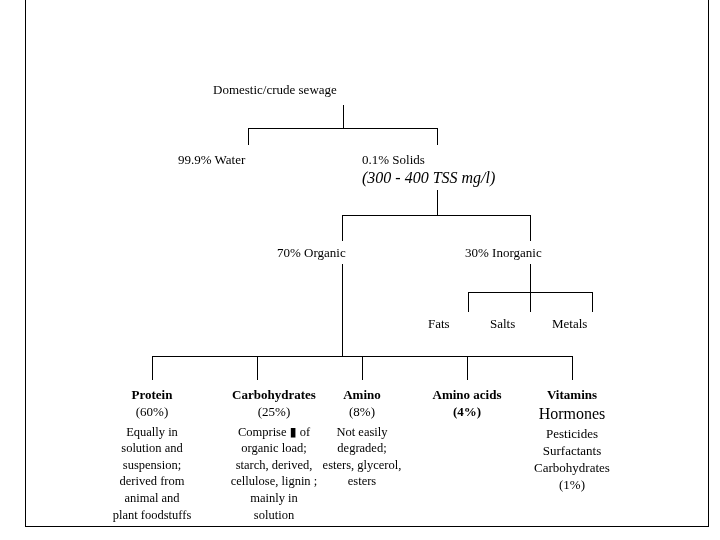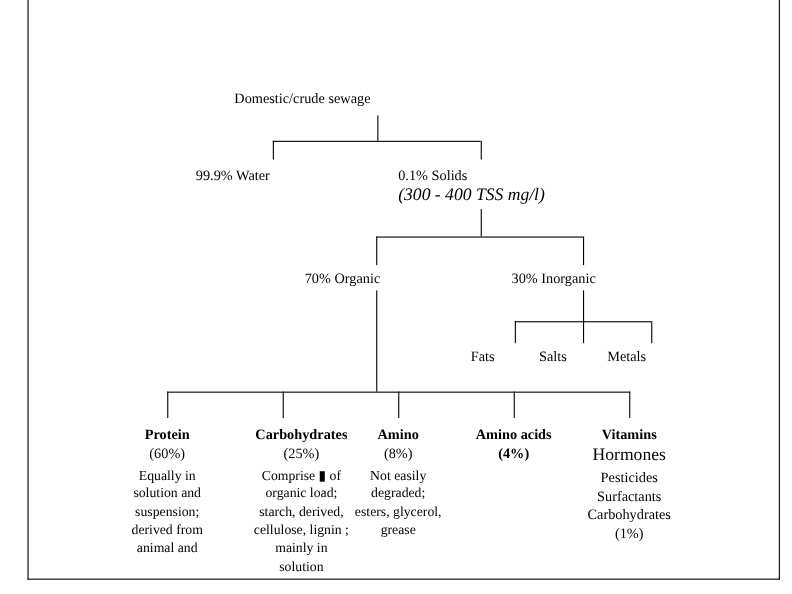"grease" span.line { text: grease -> esters }
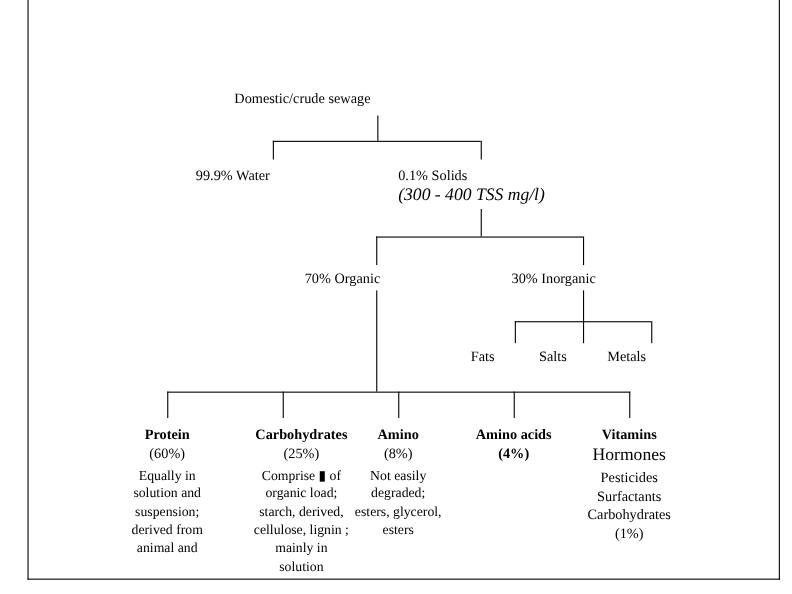"plant foodstuffs" span.line { html: none -> <span>plant foodstuffs</span> }
